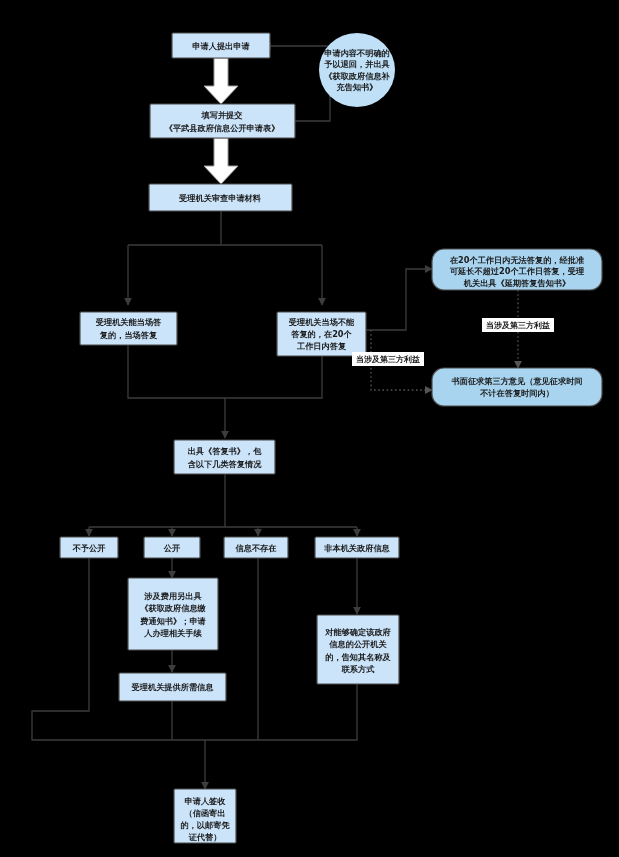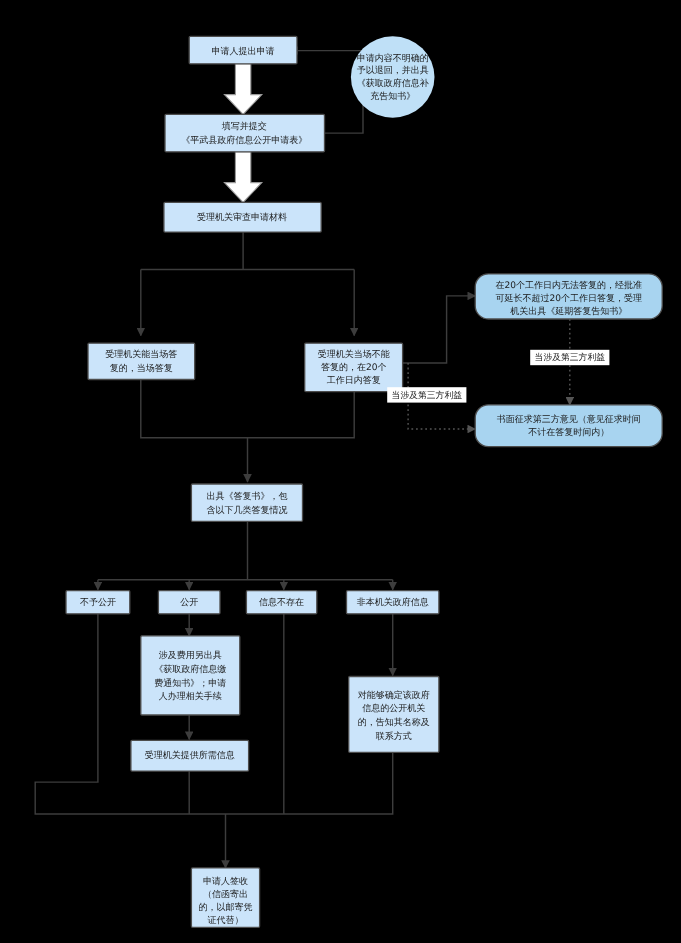"申请人提出申请" #page { font-weight: none -> bold }
